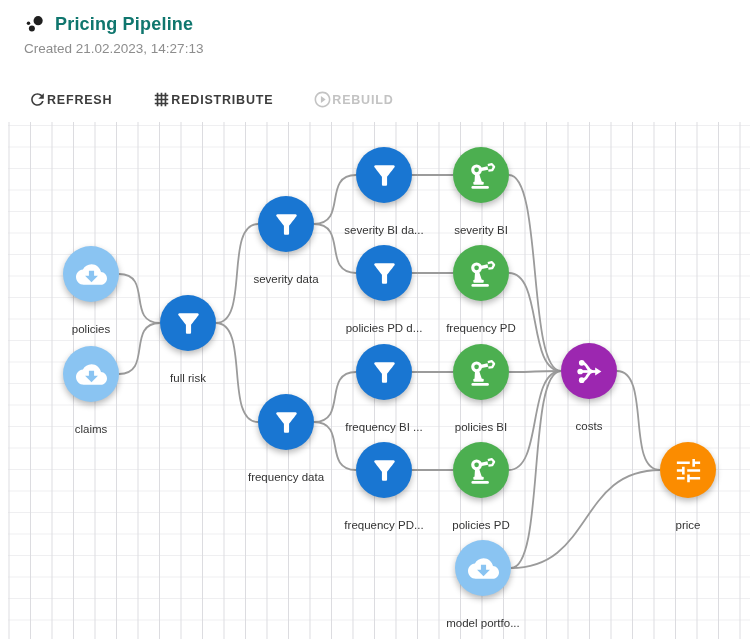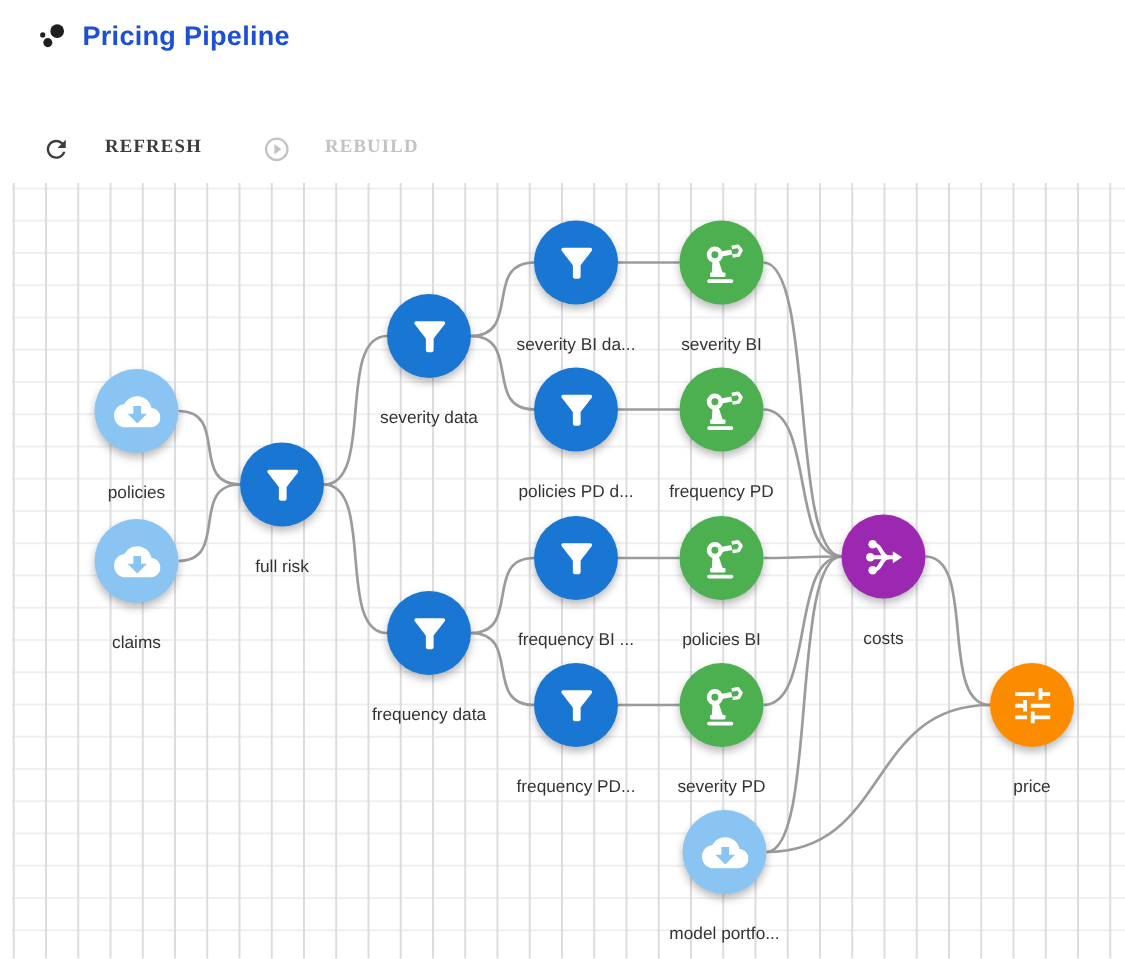"Pricing Pipeline" .page-title { color: #1d4ed8 -> #0f766e }
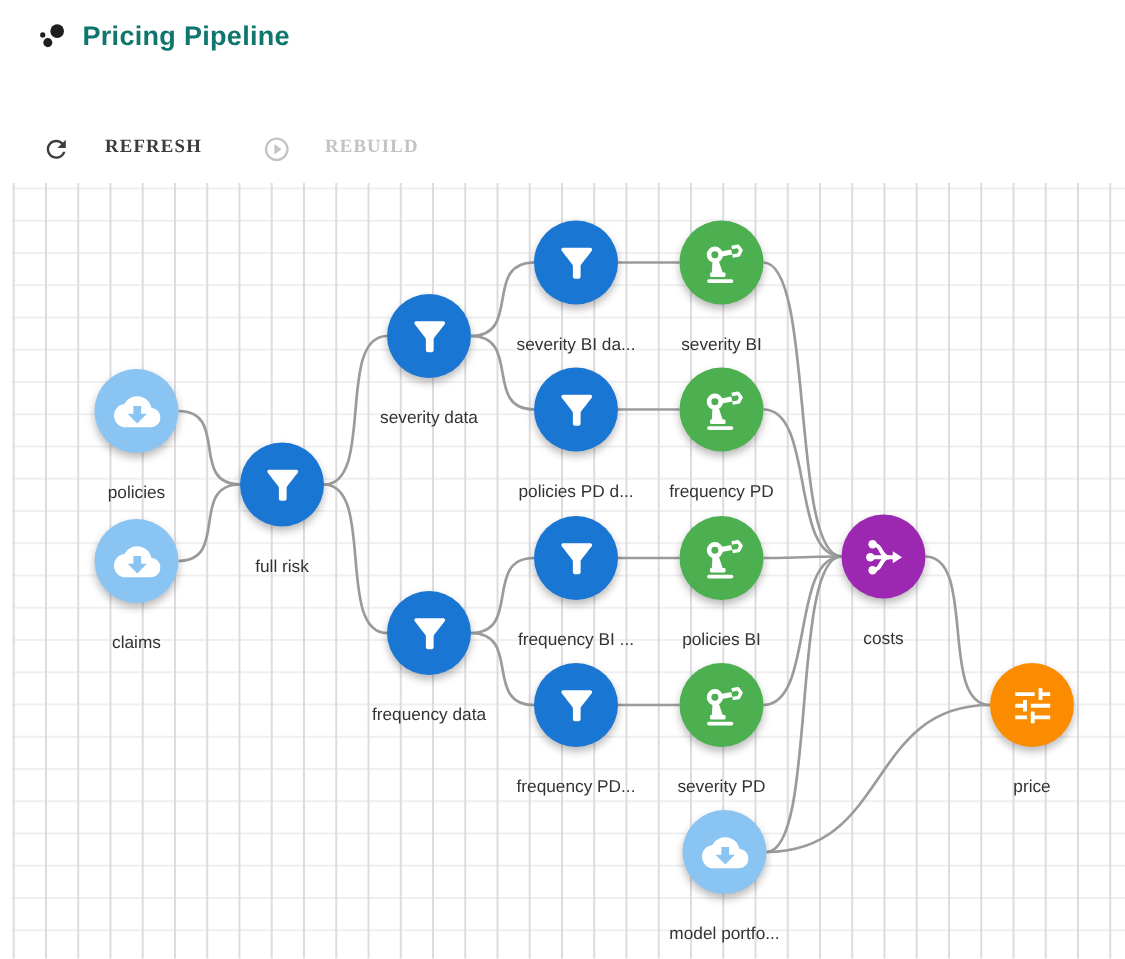"Created 21.02.2023, 14:27:13" div.subtitle { html: none -> <div>Created 21.02.2023, 14:27:13</div> }
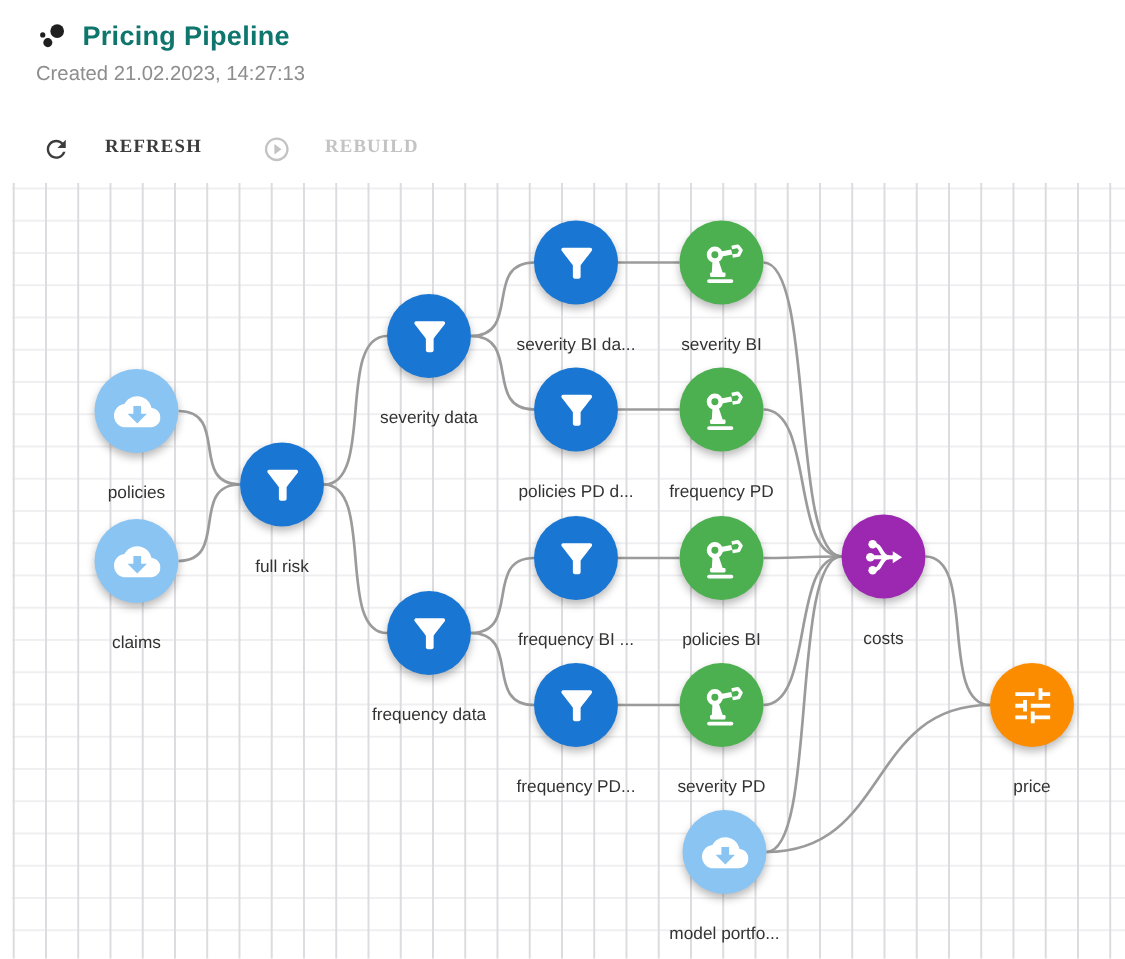"REFRESH" .tb { align-items: flex-start -> center; font-family: Liberation Serif, serif -> Liberation Sans, sans-serif; gap: 23px -> 0 }
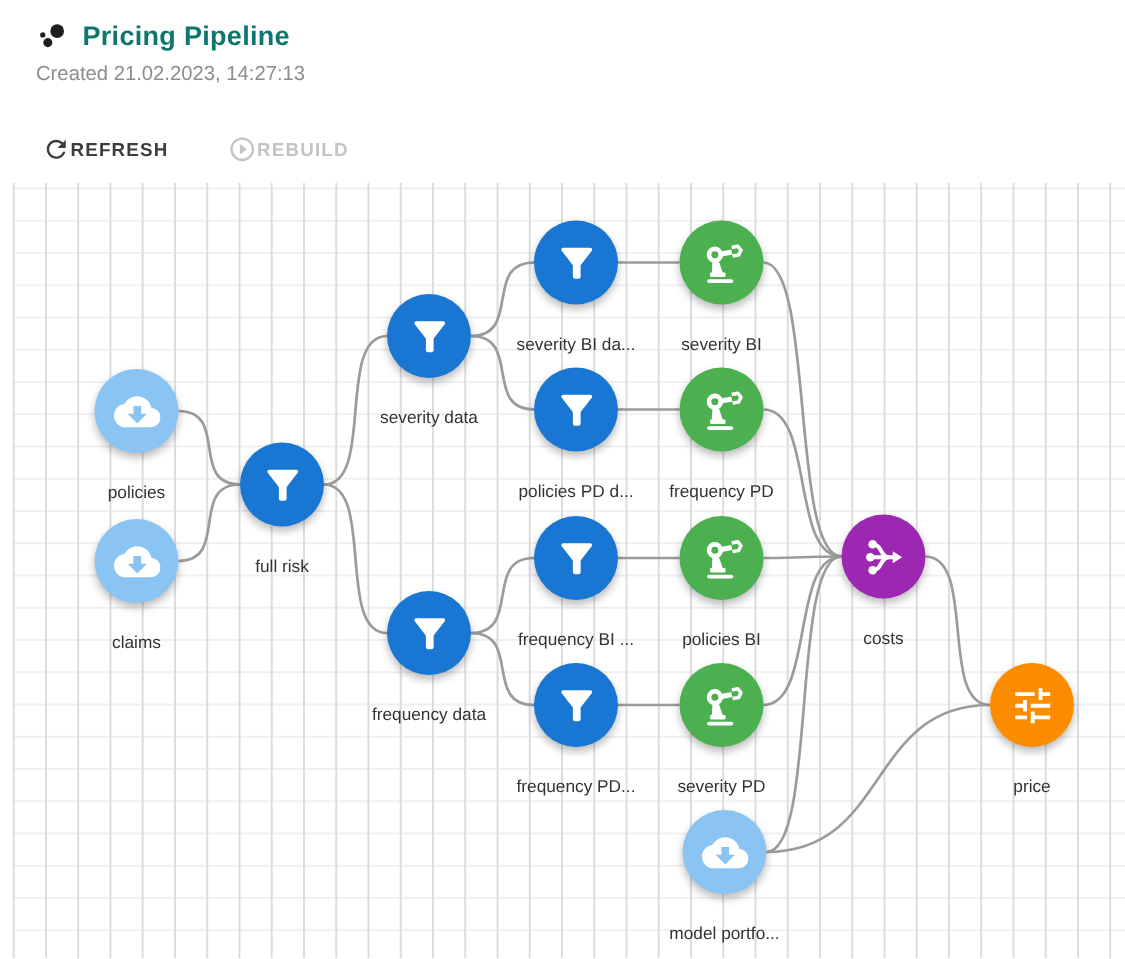"REDISTRIBUTE" button.tb { html: none -> <button> <span> <svg> <path></path> </svg> </span> <span>REDISTRIBUTE</span> </button> }
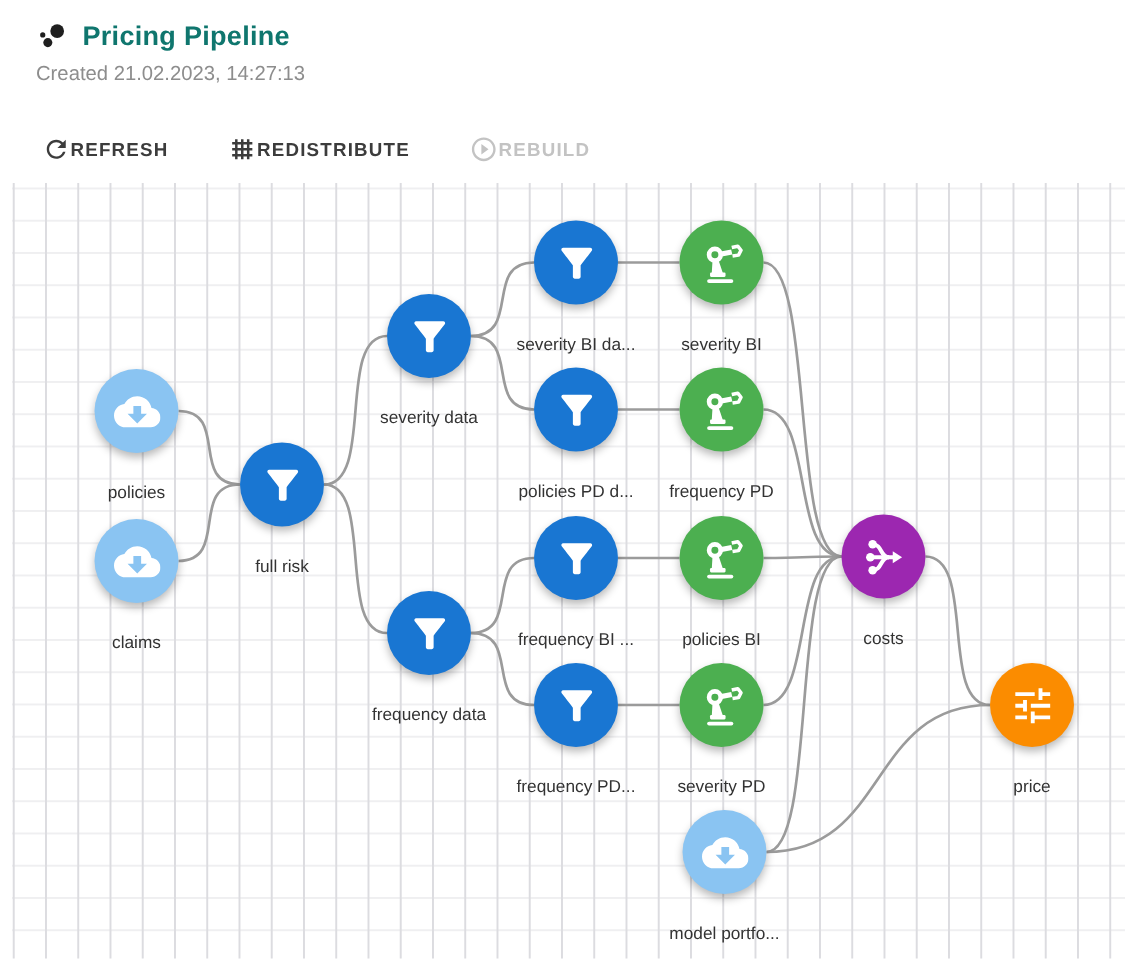"severity PD" div.node-label { text: severity -> policies }
